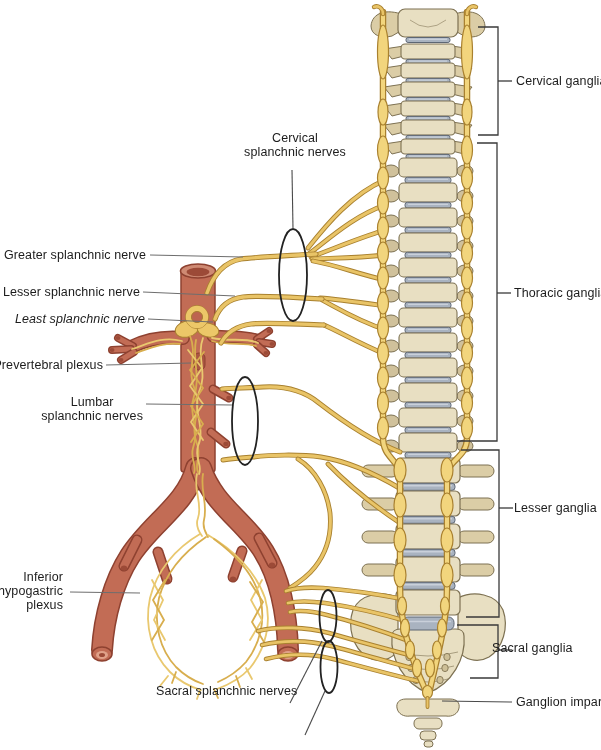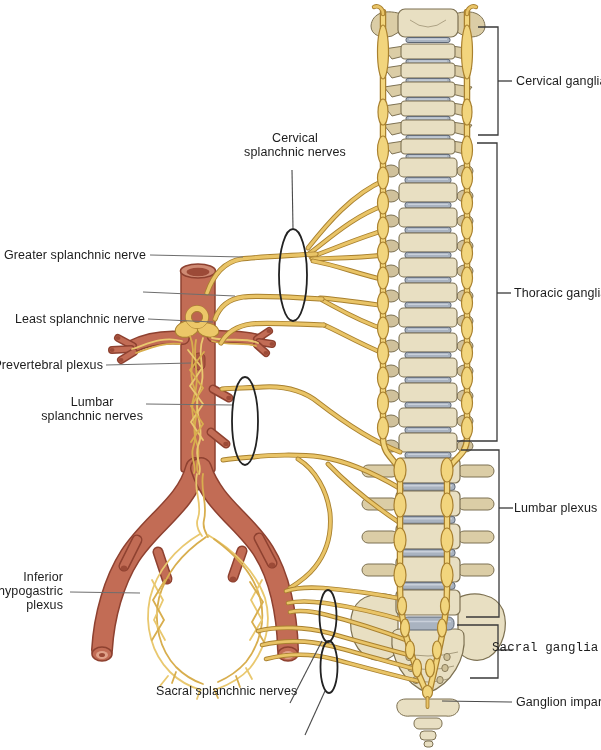"Lesser splanchnic nerve" div.lbl { html: none -> <div>Lesser splanchnic nerve</div> }
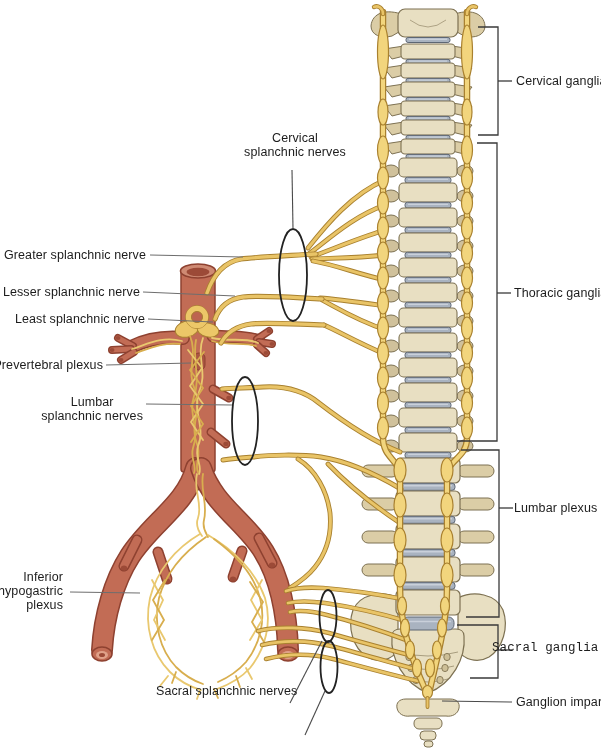"Least splanchnic nerve" div.lbl { font-style: none -> italic }
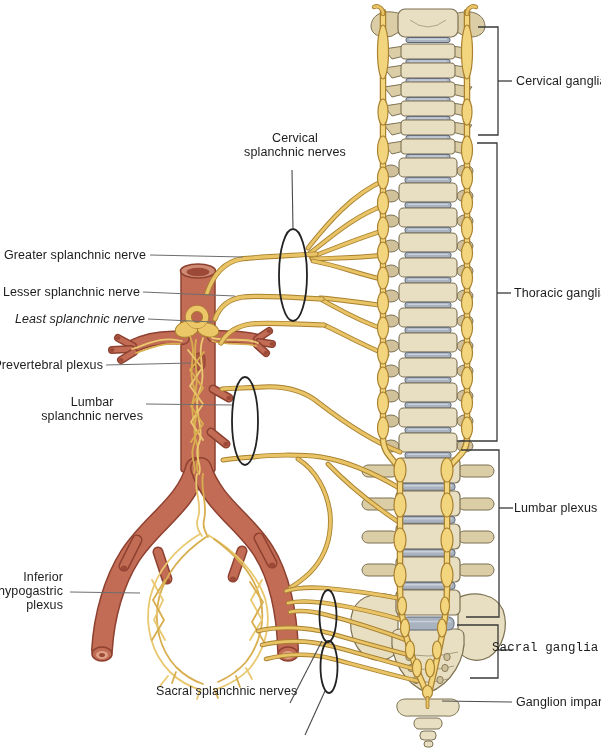"Lumbar plexus" div.lbl { text: Lumbar plexus -> Lesser ganglia }
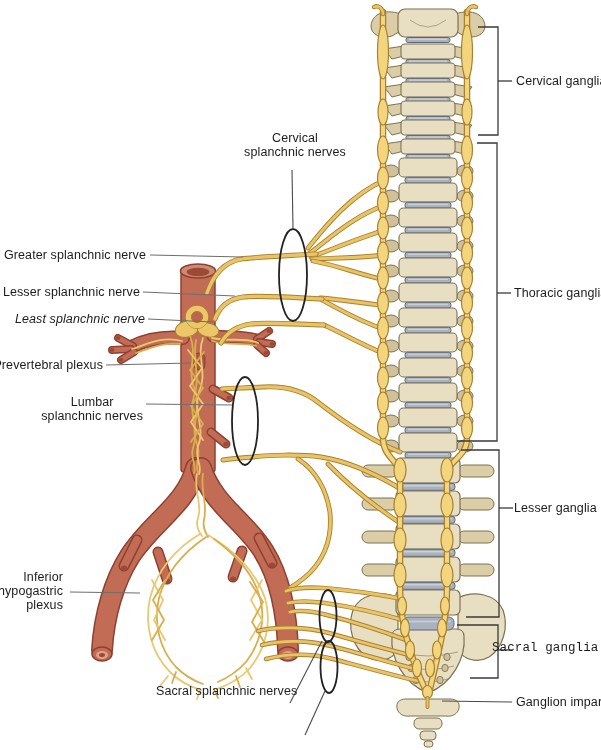"Sacral ganglia" div.lbl { font-family: Liberation Mono, monospace -> none }
